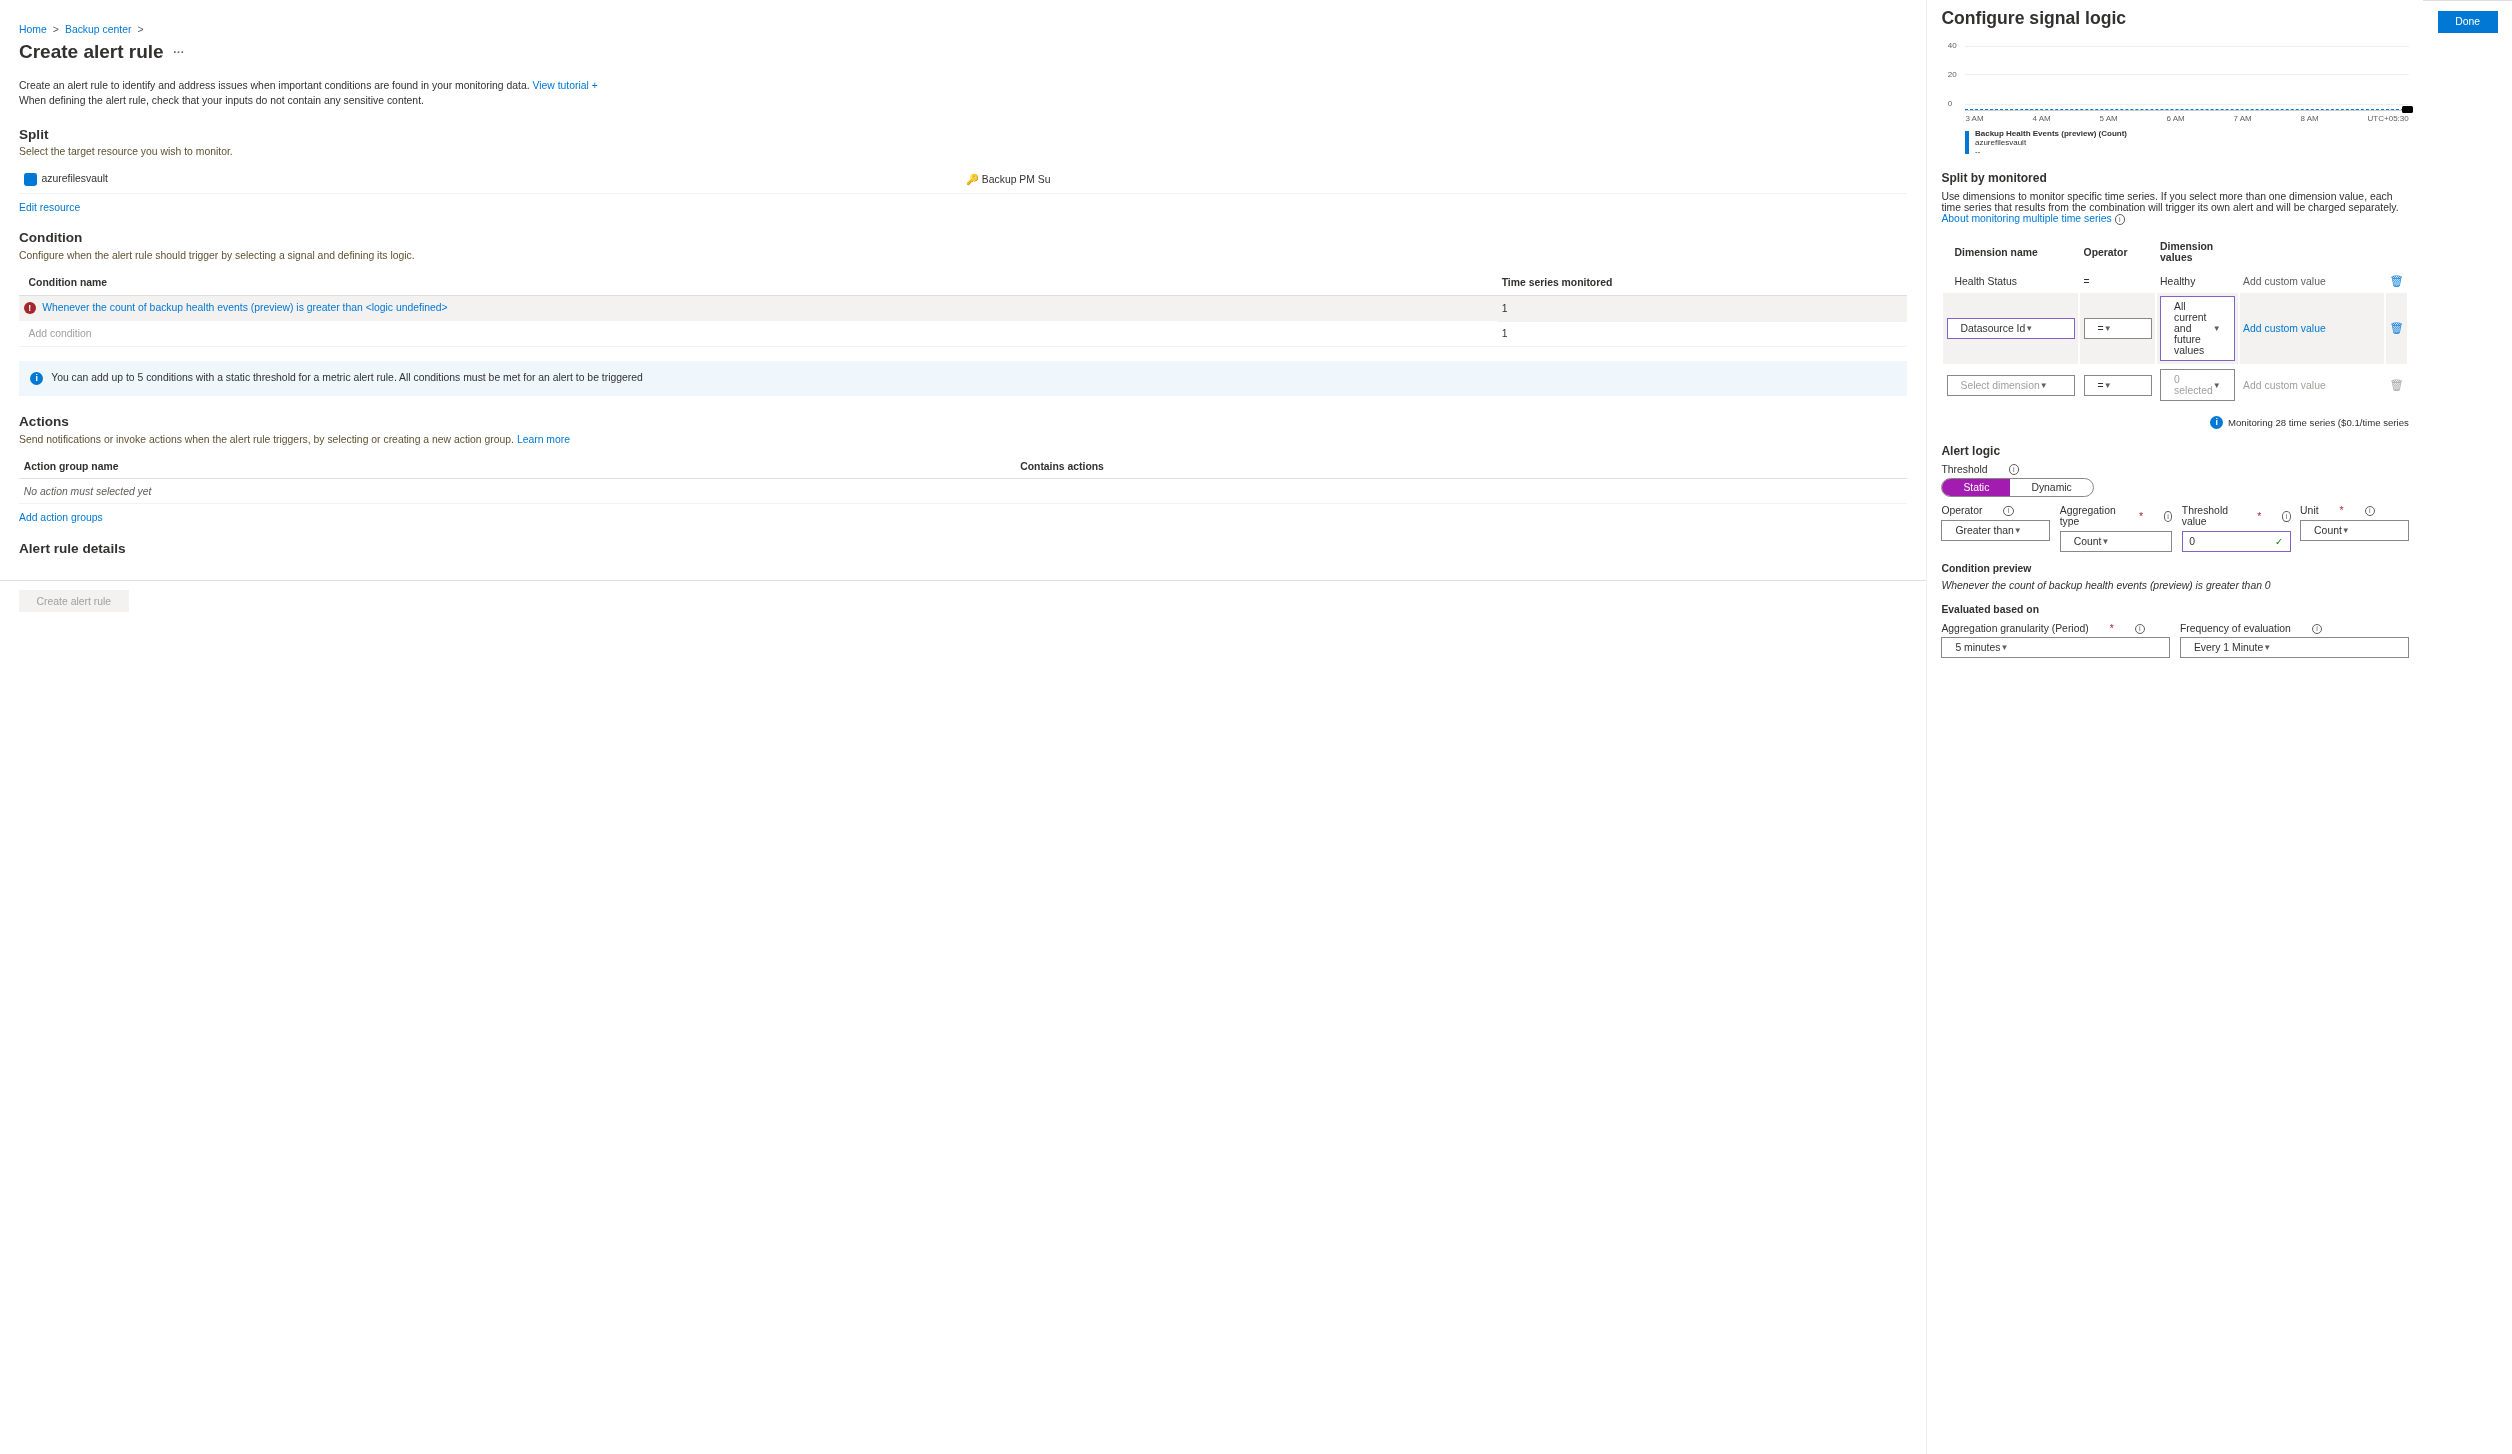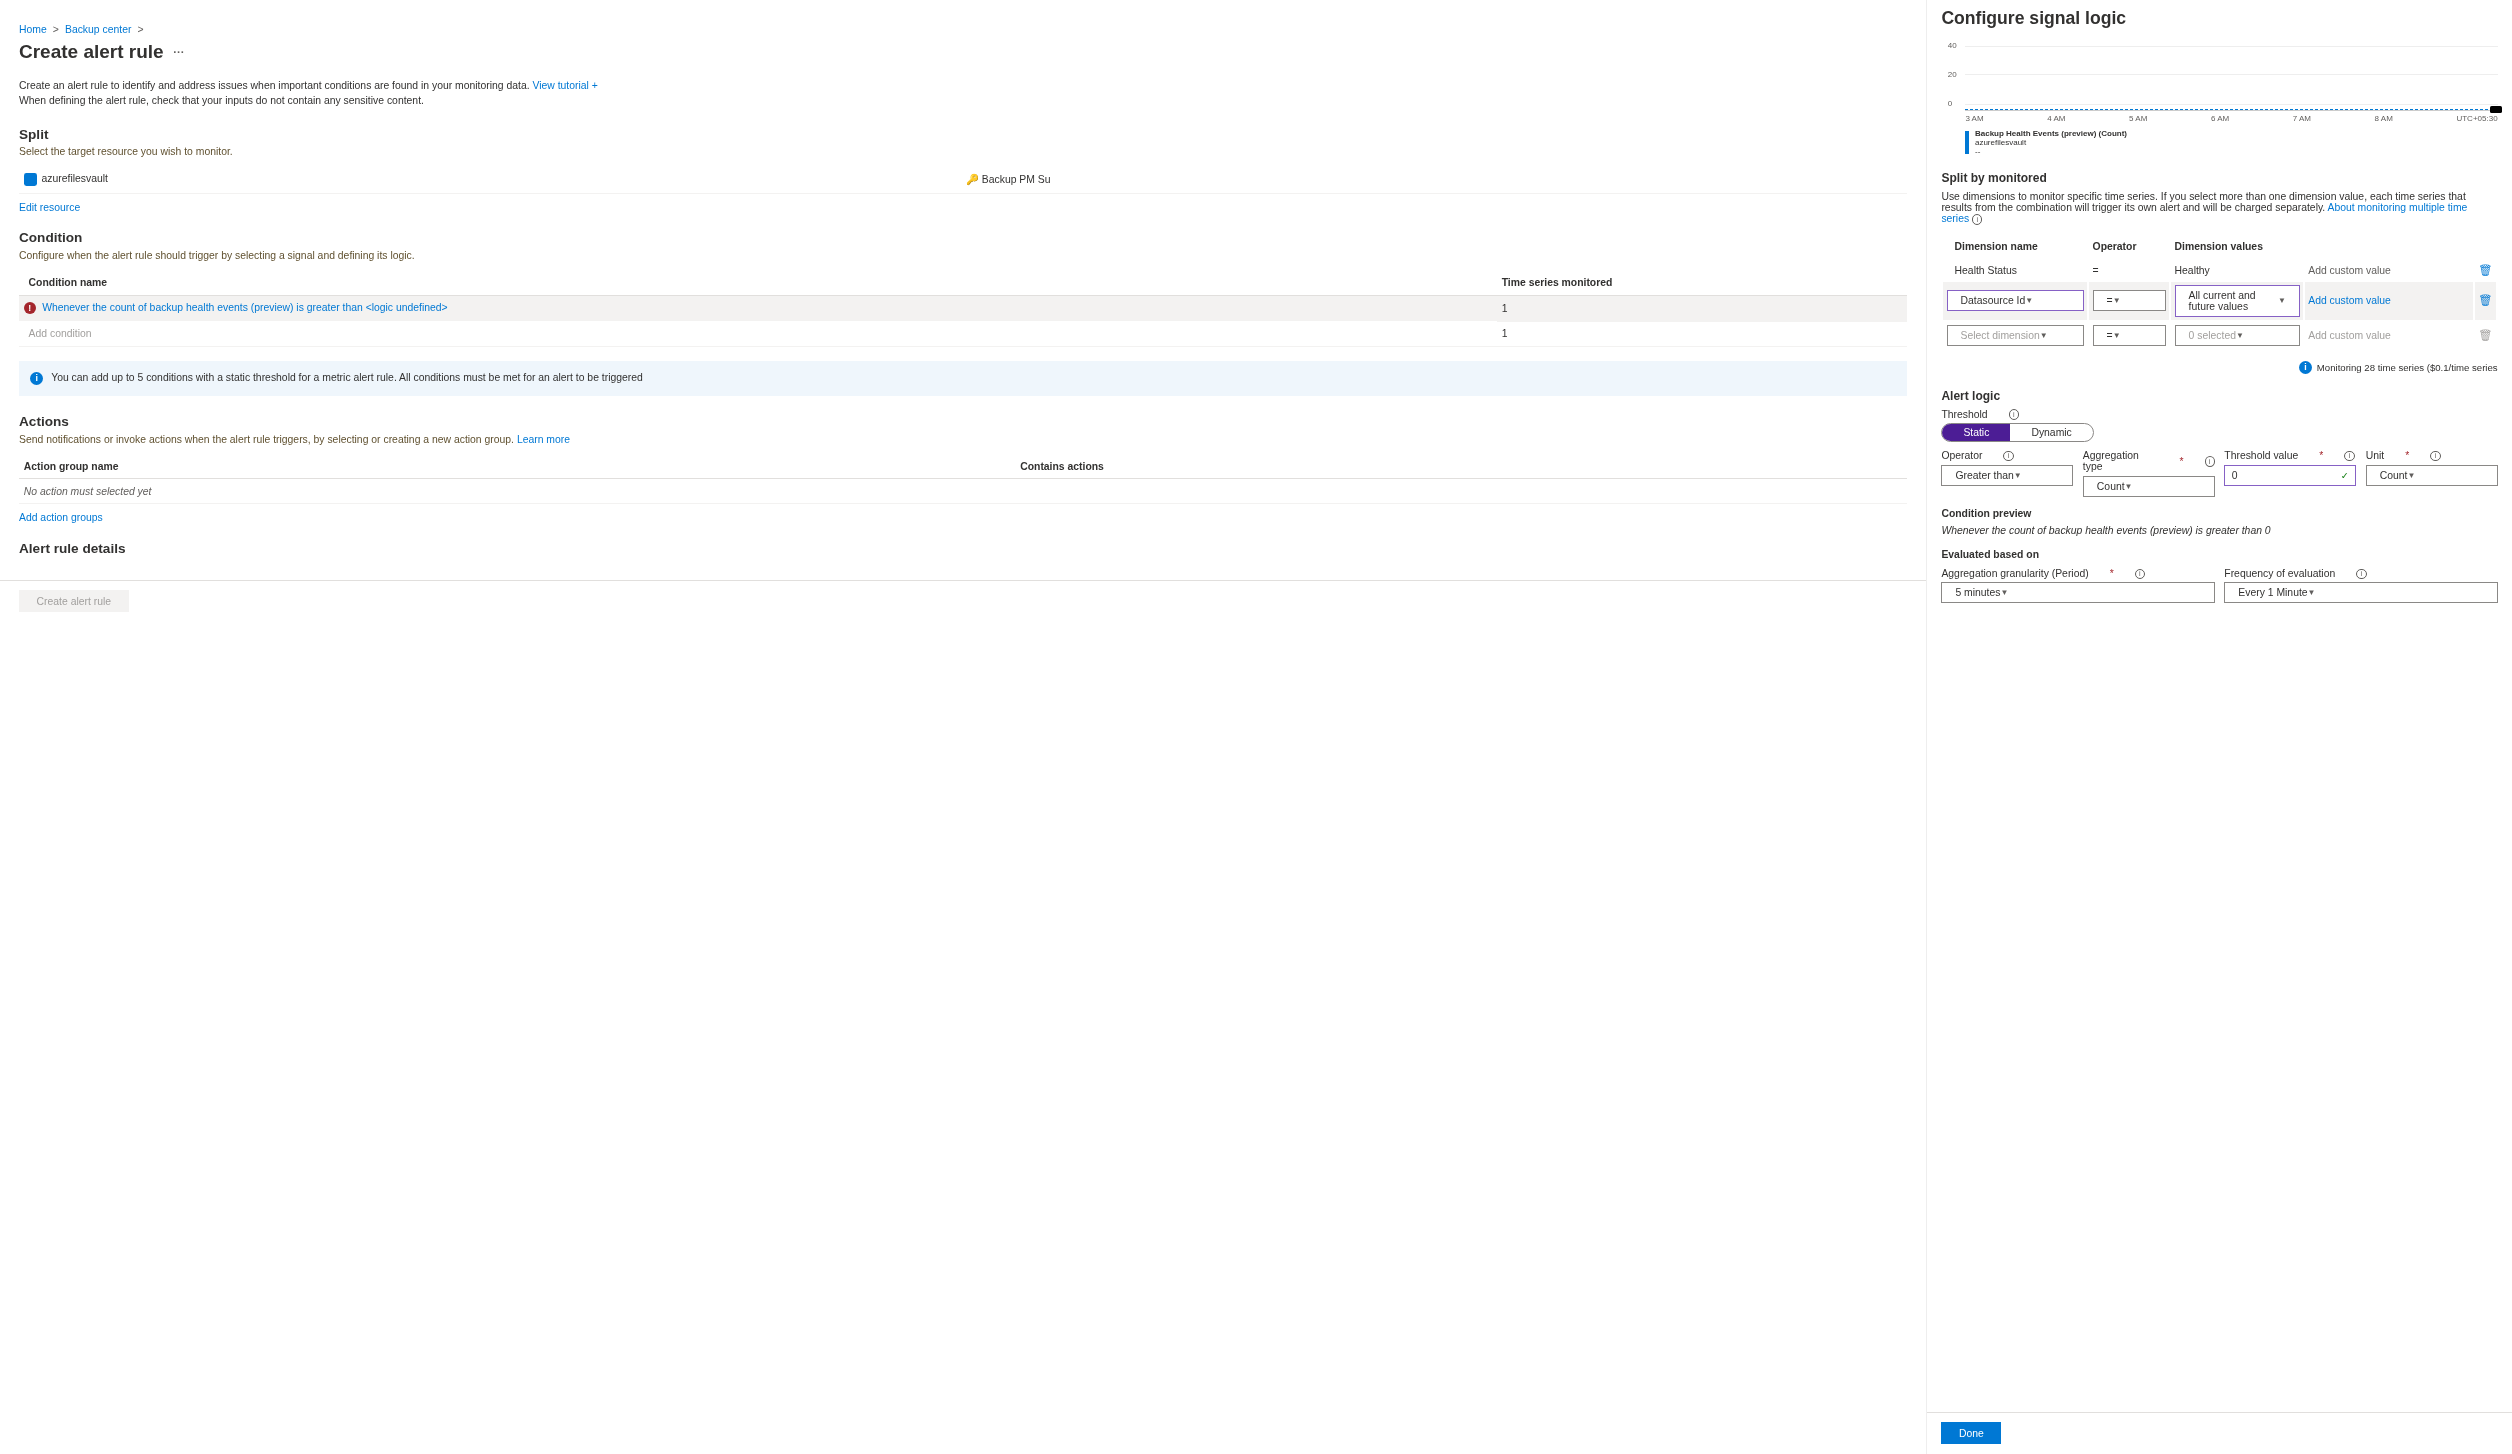"Configure signal logic" .right-pane { flex-direction: column -> row }
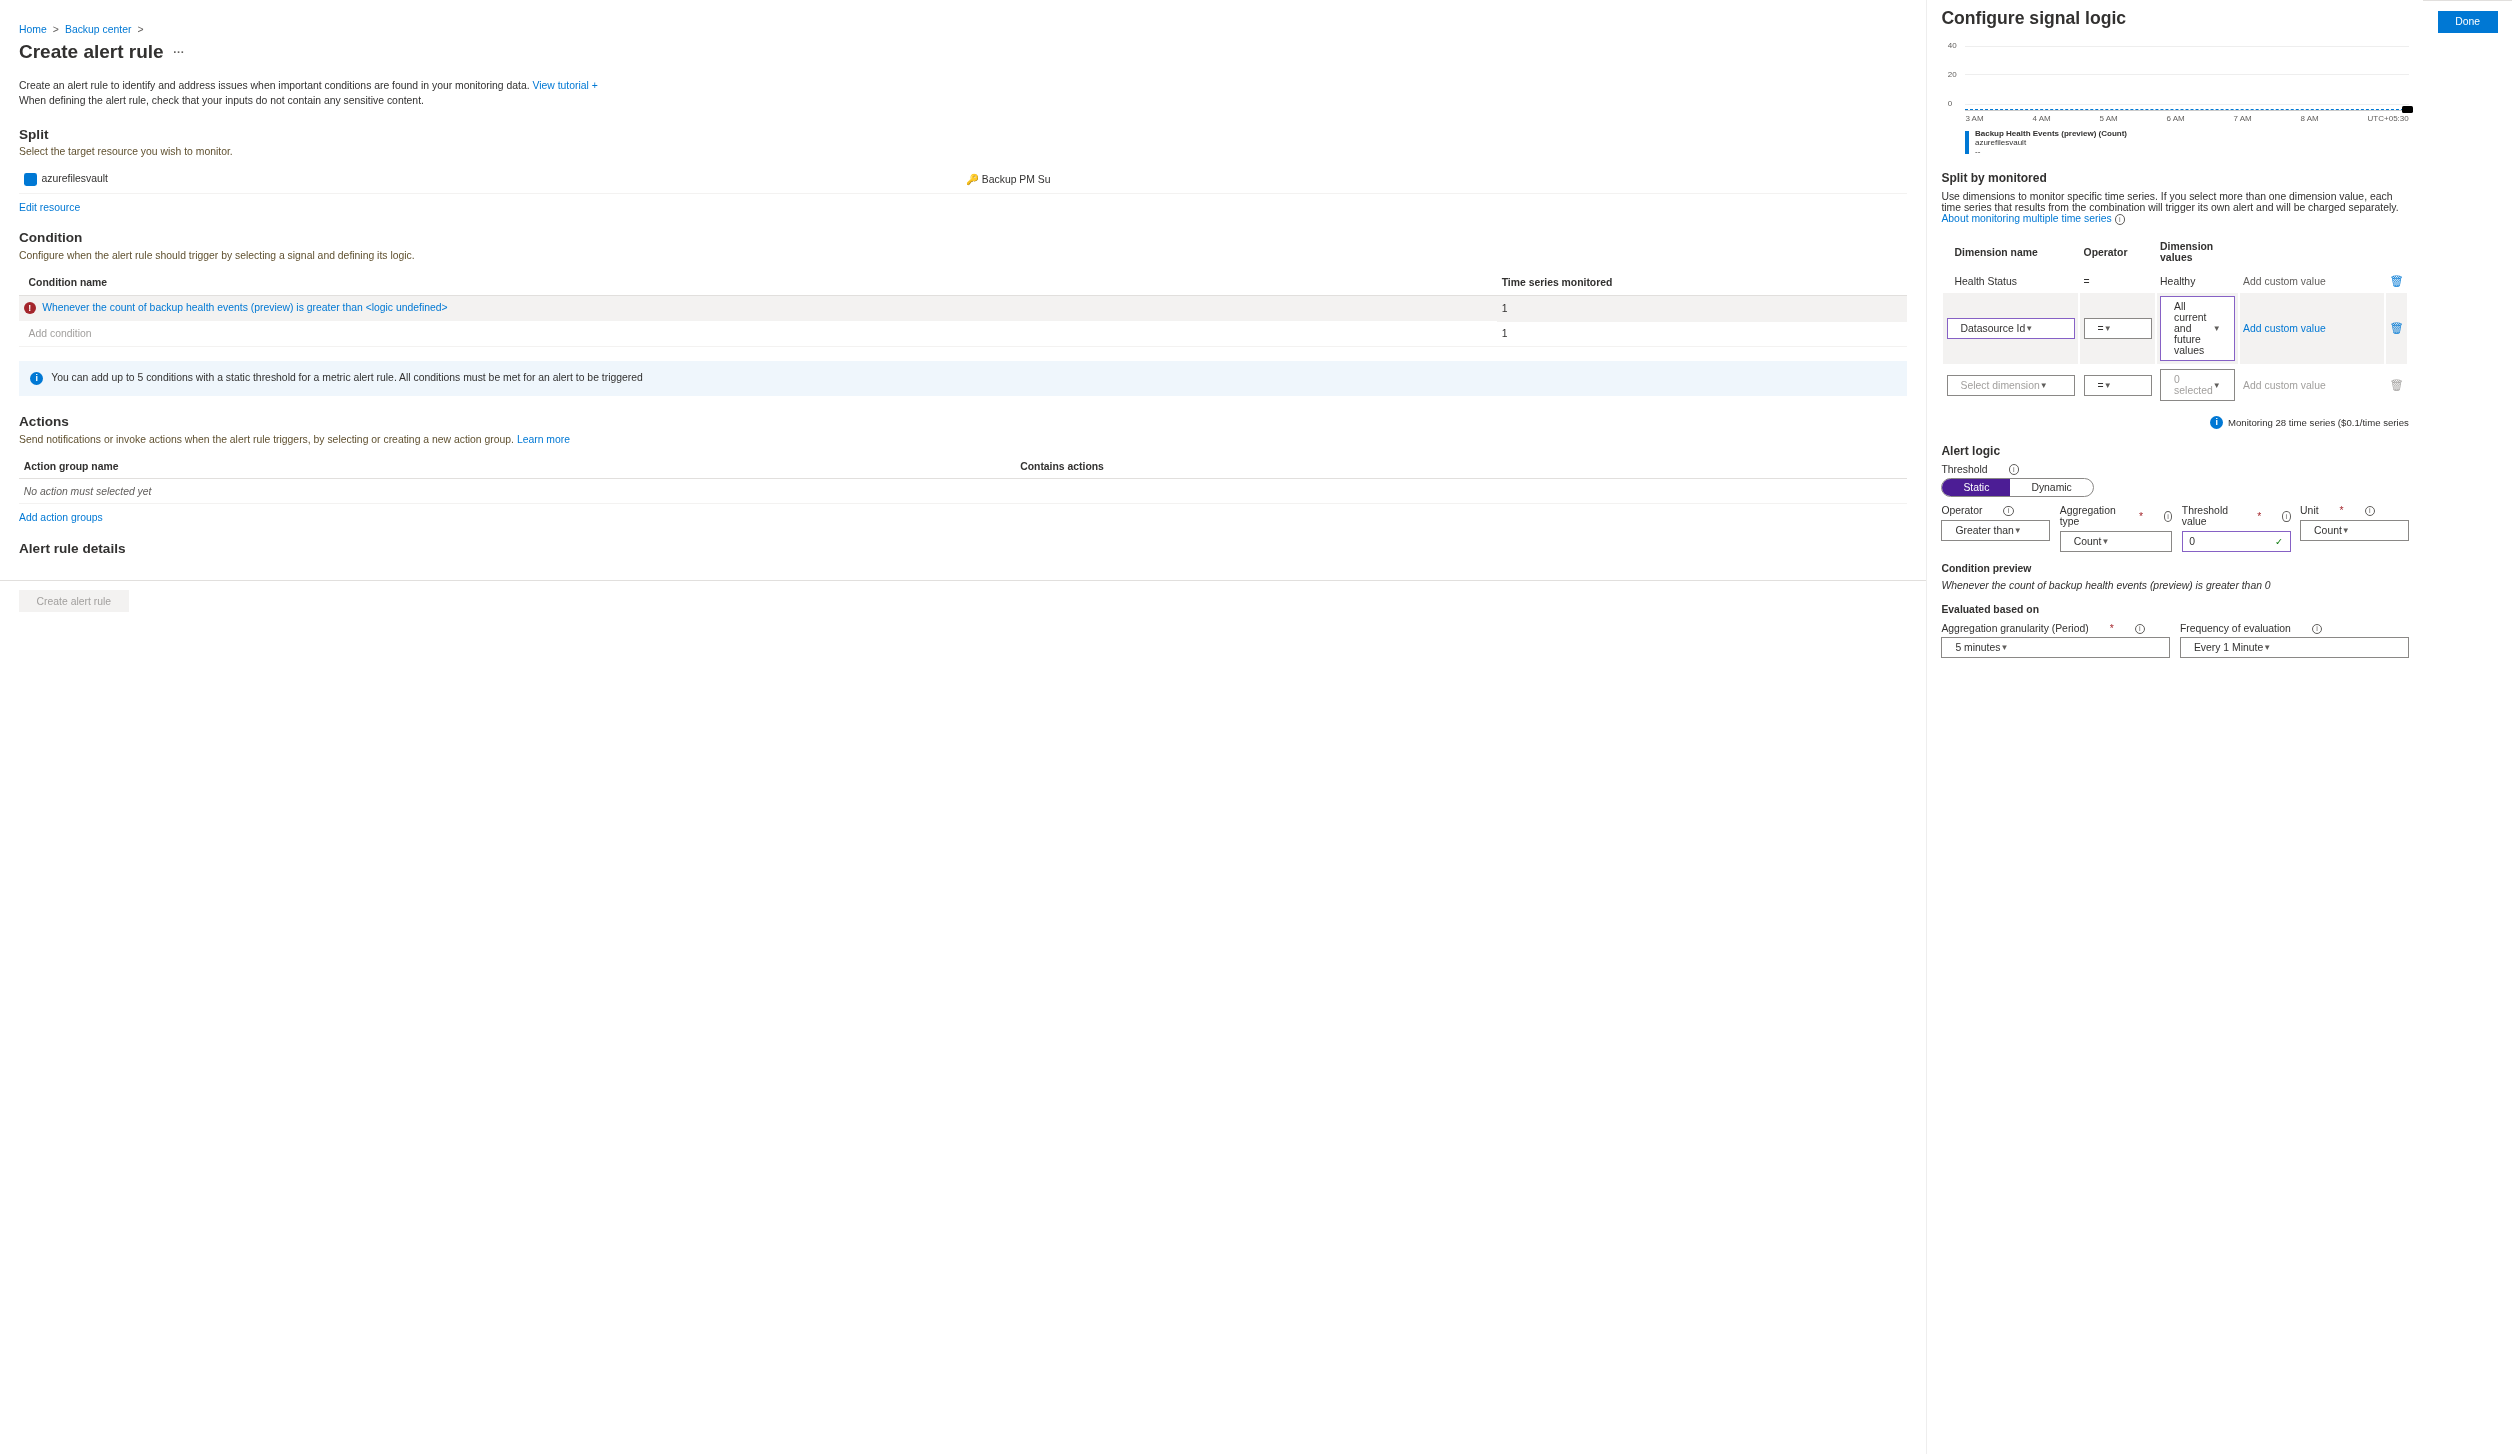"Static" .toggle-opt.active { background: #4c1d95 -> #a21caf }
